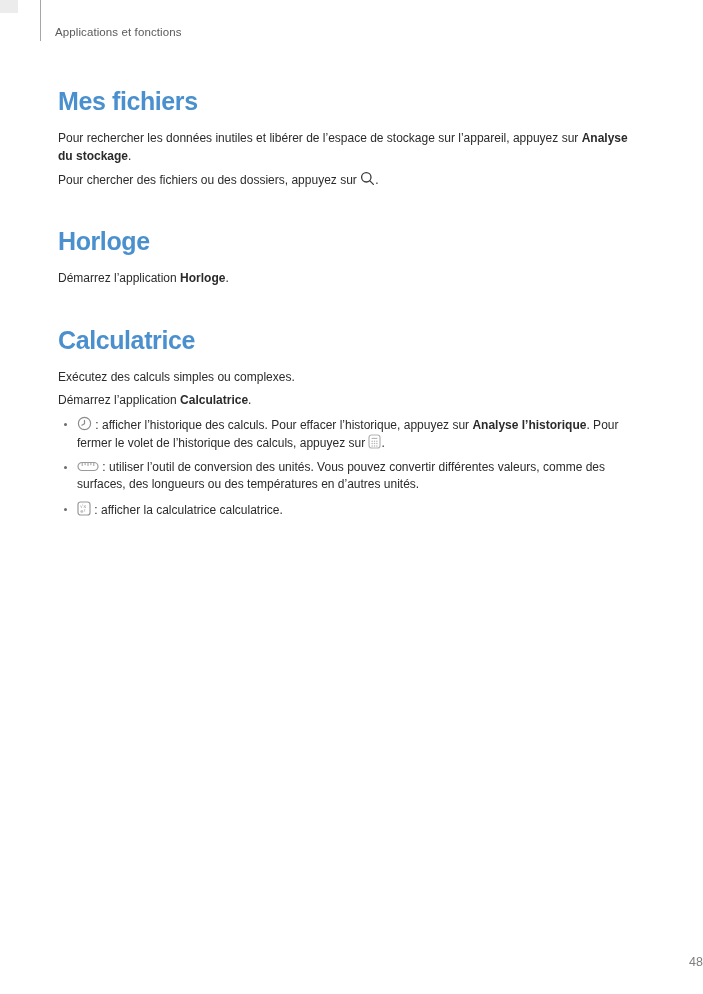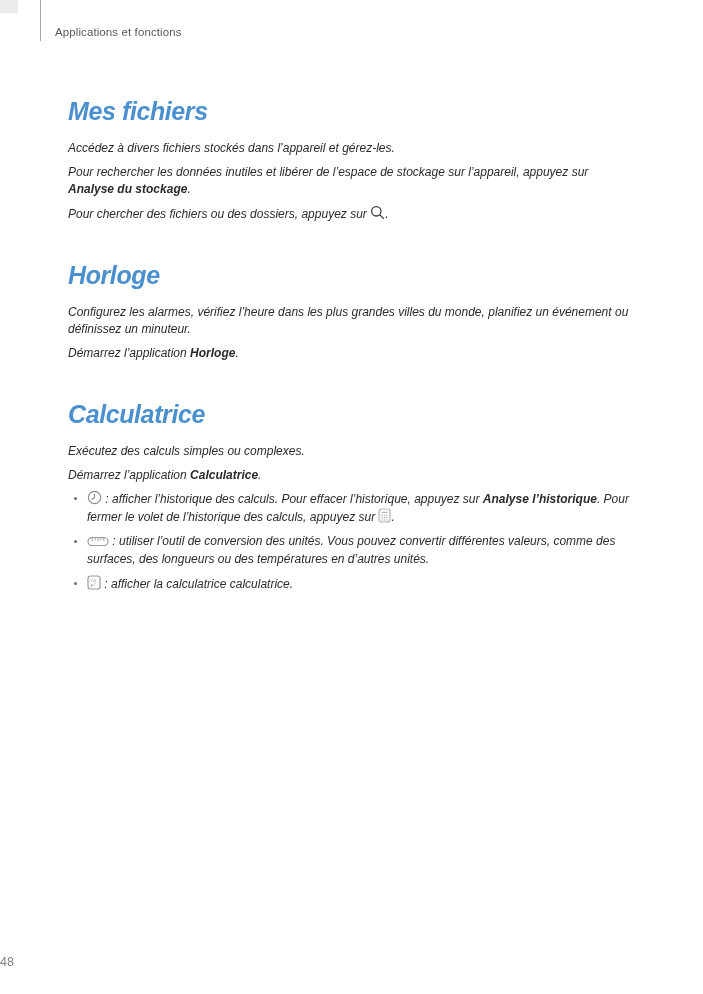"Mes fichiers" .section { font-style: italic -> none; margin: 15px -> 5px }
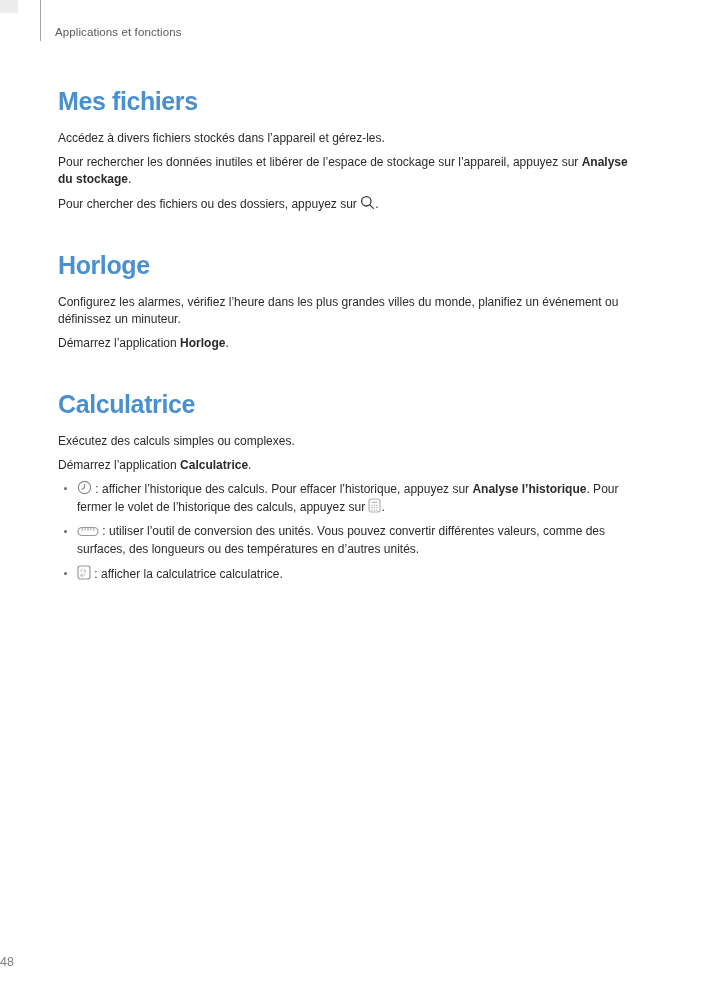"Accédez à divers fichiers stockés" div.para { html: <div><span>Accédez à divers fichiers stockés dans l’appareil et gérez-les.</span></div> -> none }
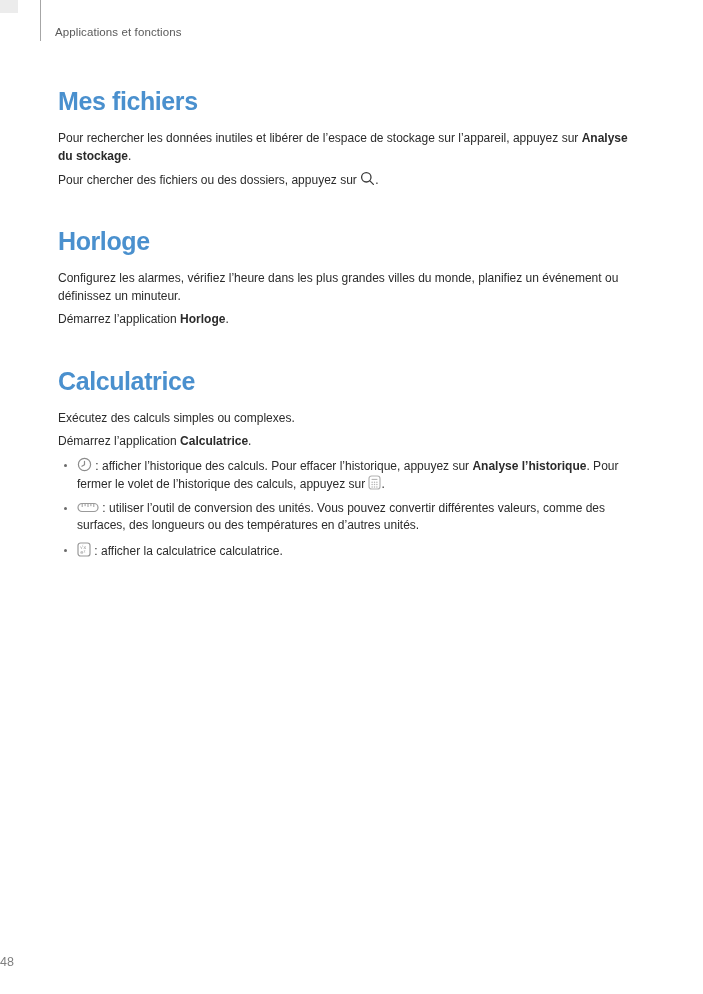"Configurez les alarmes, vérifiez l’heure" div.para { html: <div><span>Configurez les alarmes, vérifiez l’heure dans les plus grandes villes du monde, planifiez un événement ou définissez un minuteur.</span></div> -> none }
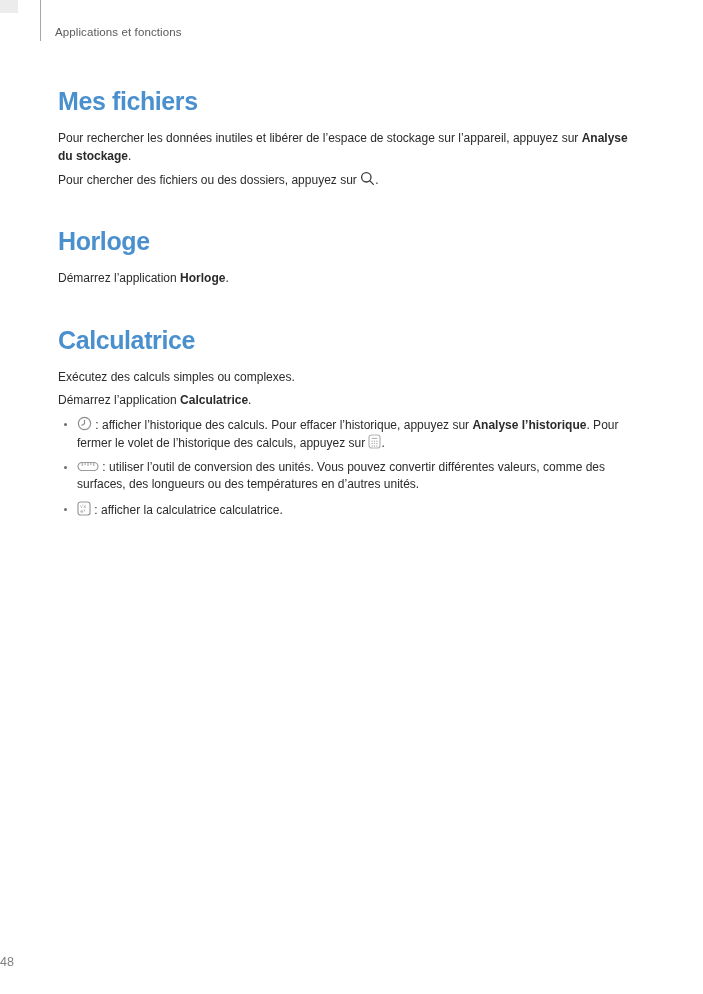"48" .page-number { text-align: left -> right }
